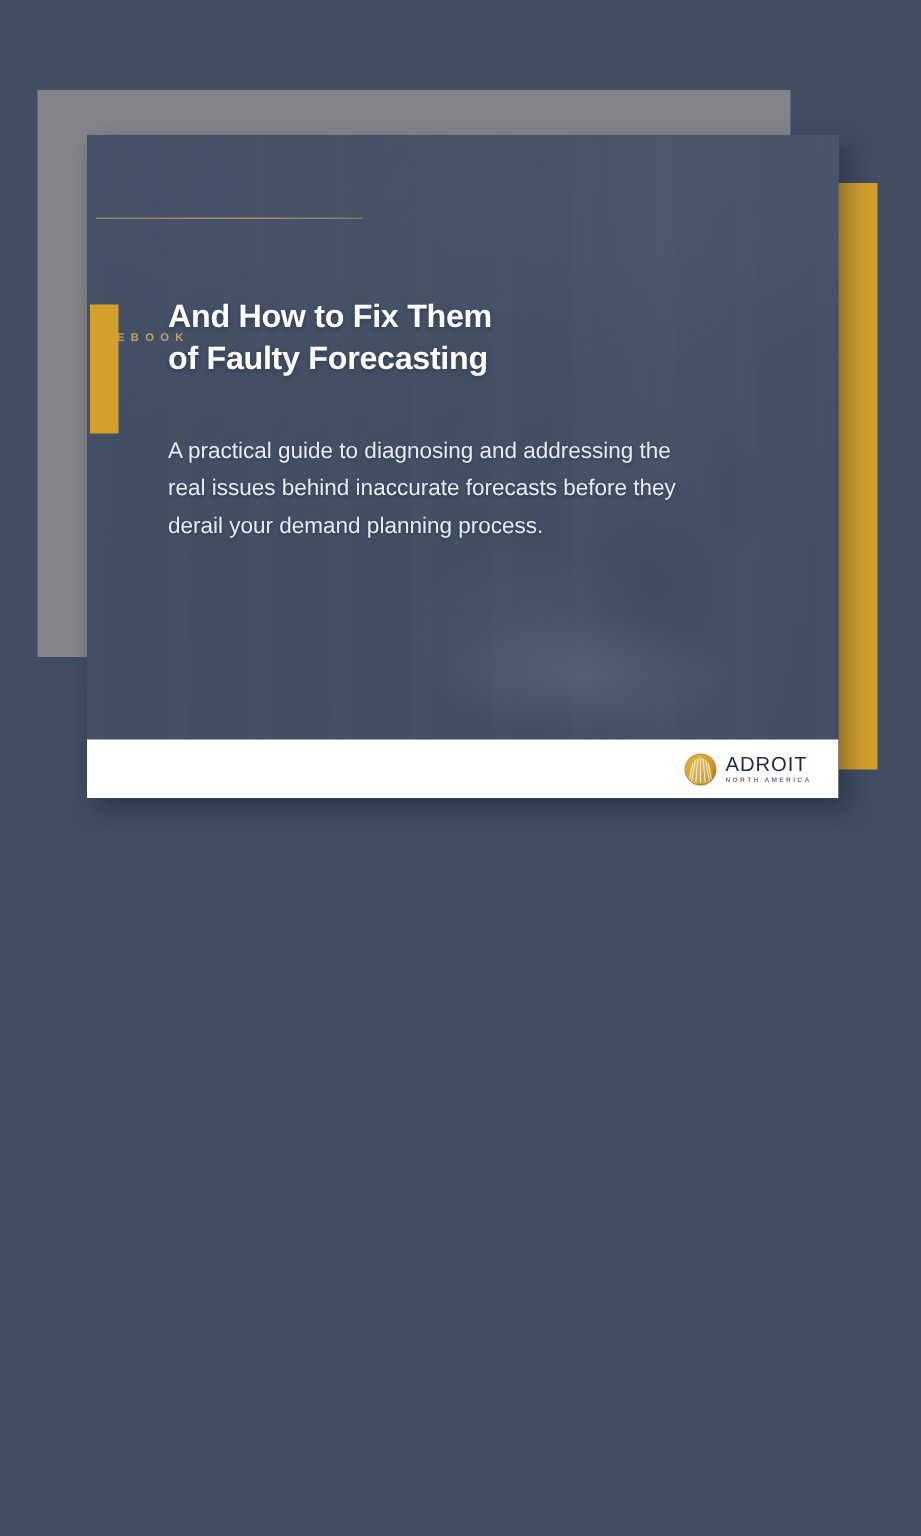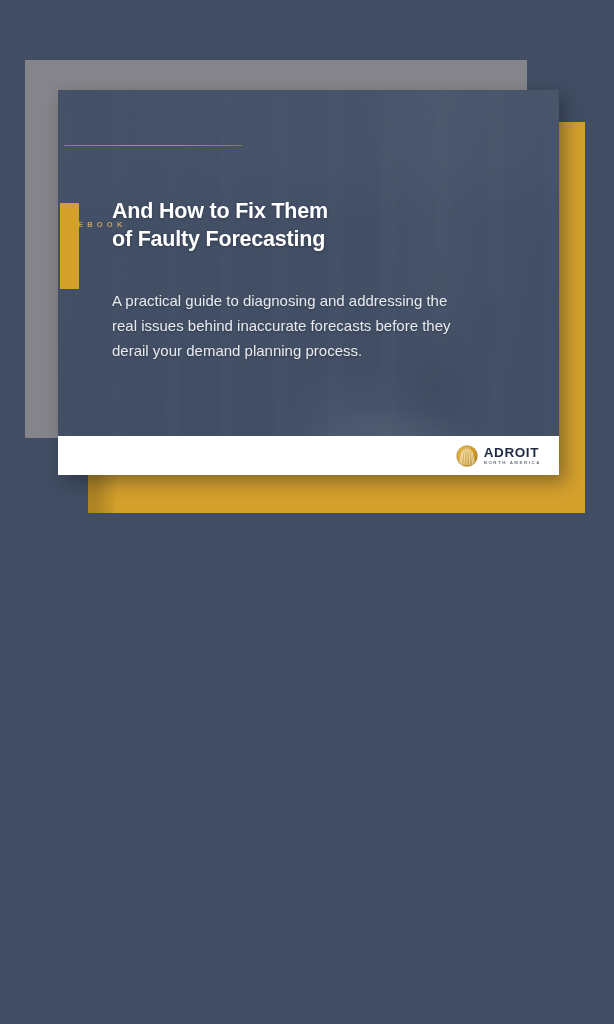"EBOOK" .cover { height: 385px -> 442px }
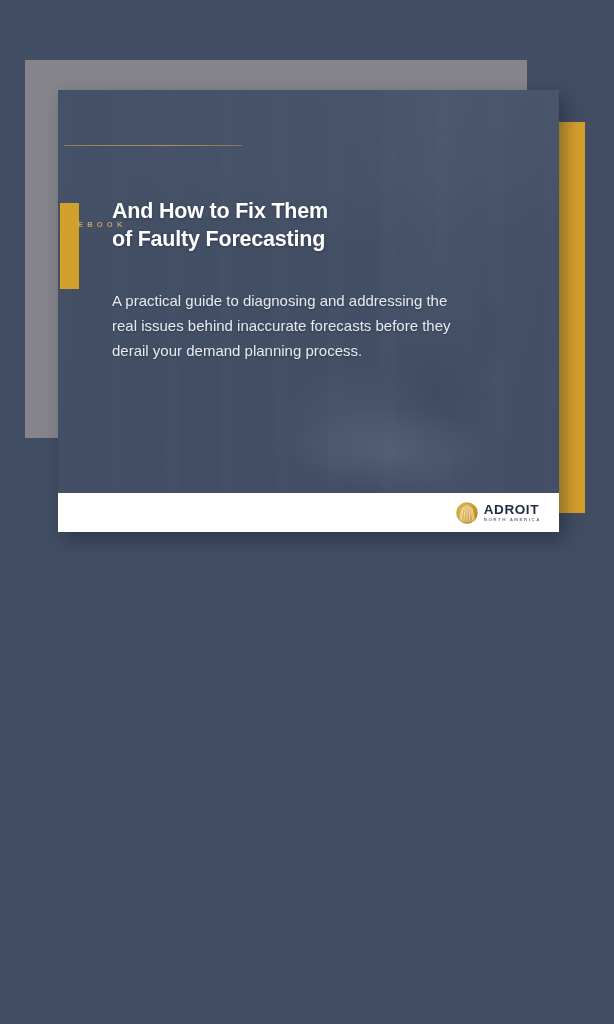"ADROIT" .logo-name { font-weight: 700 -> 400 }
